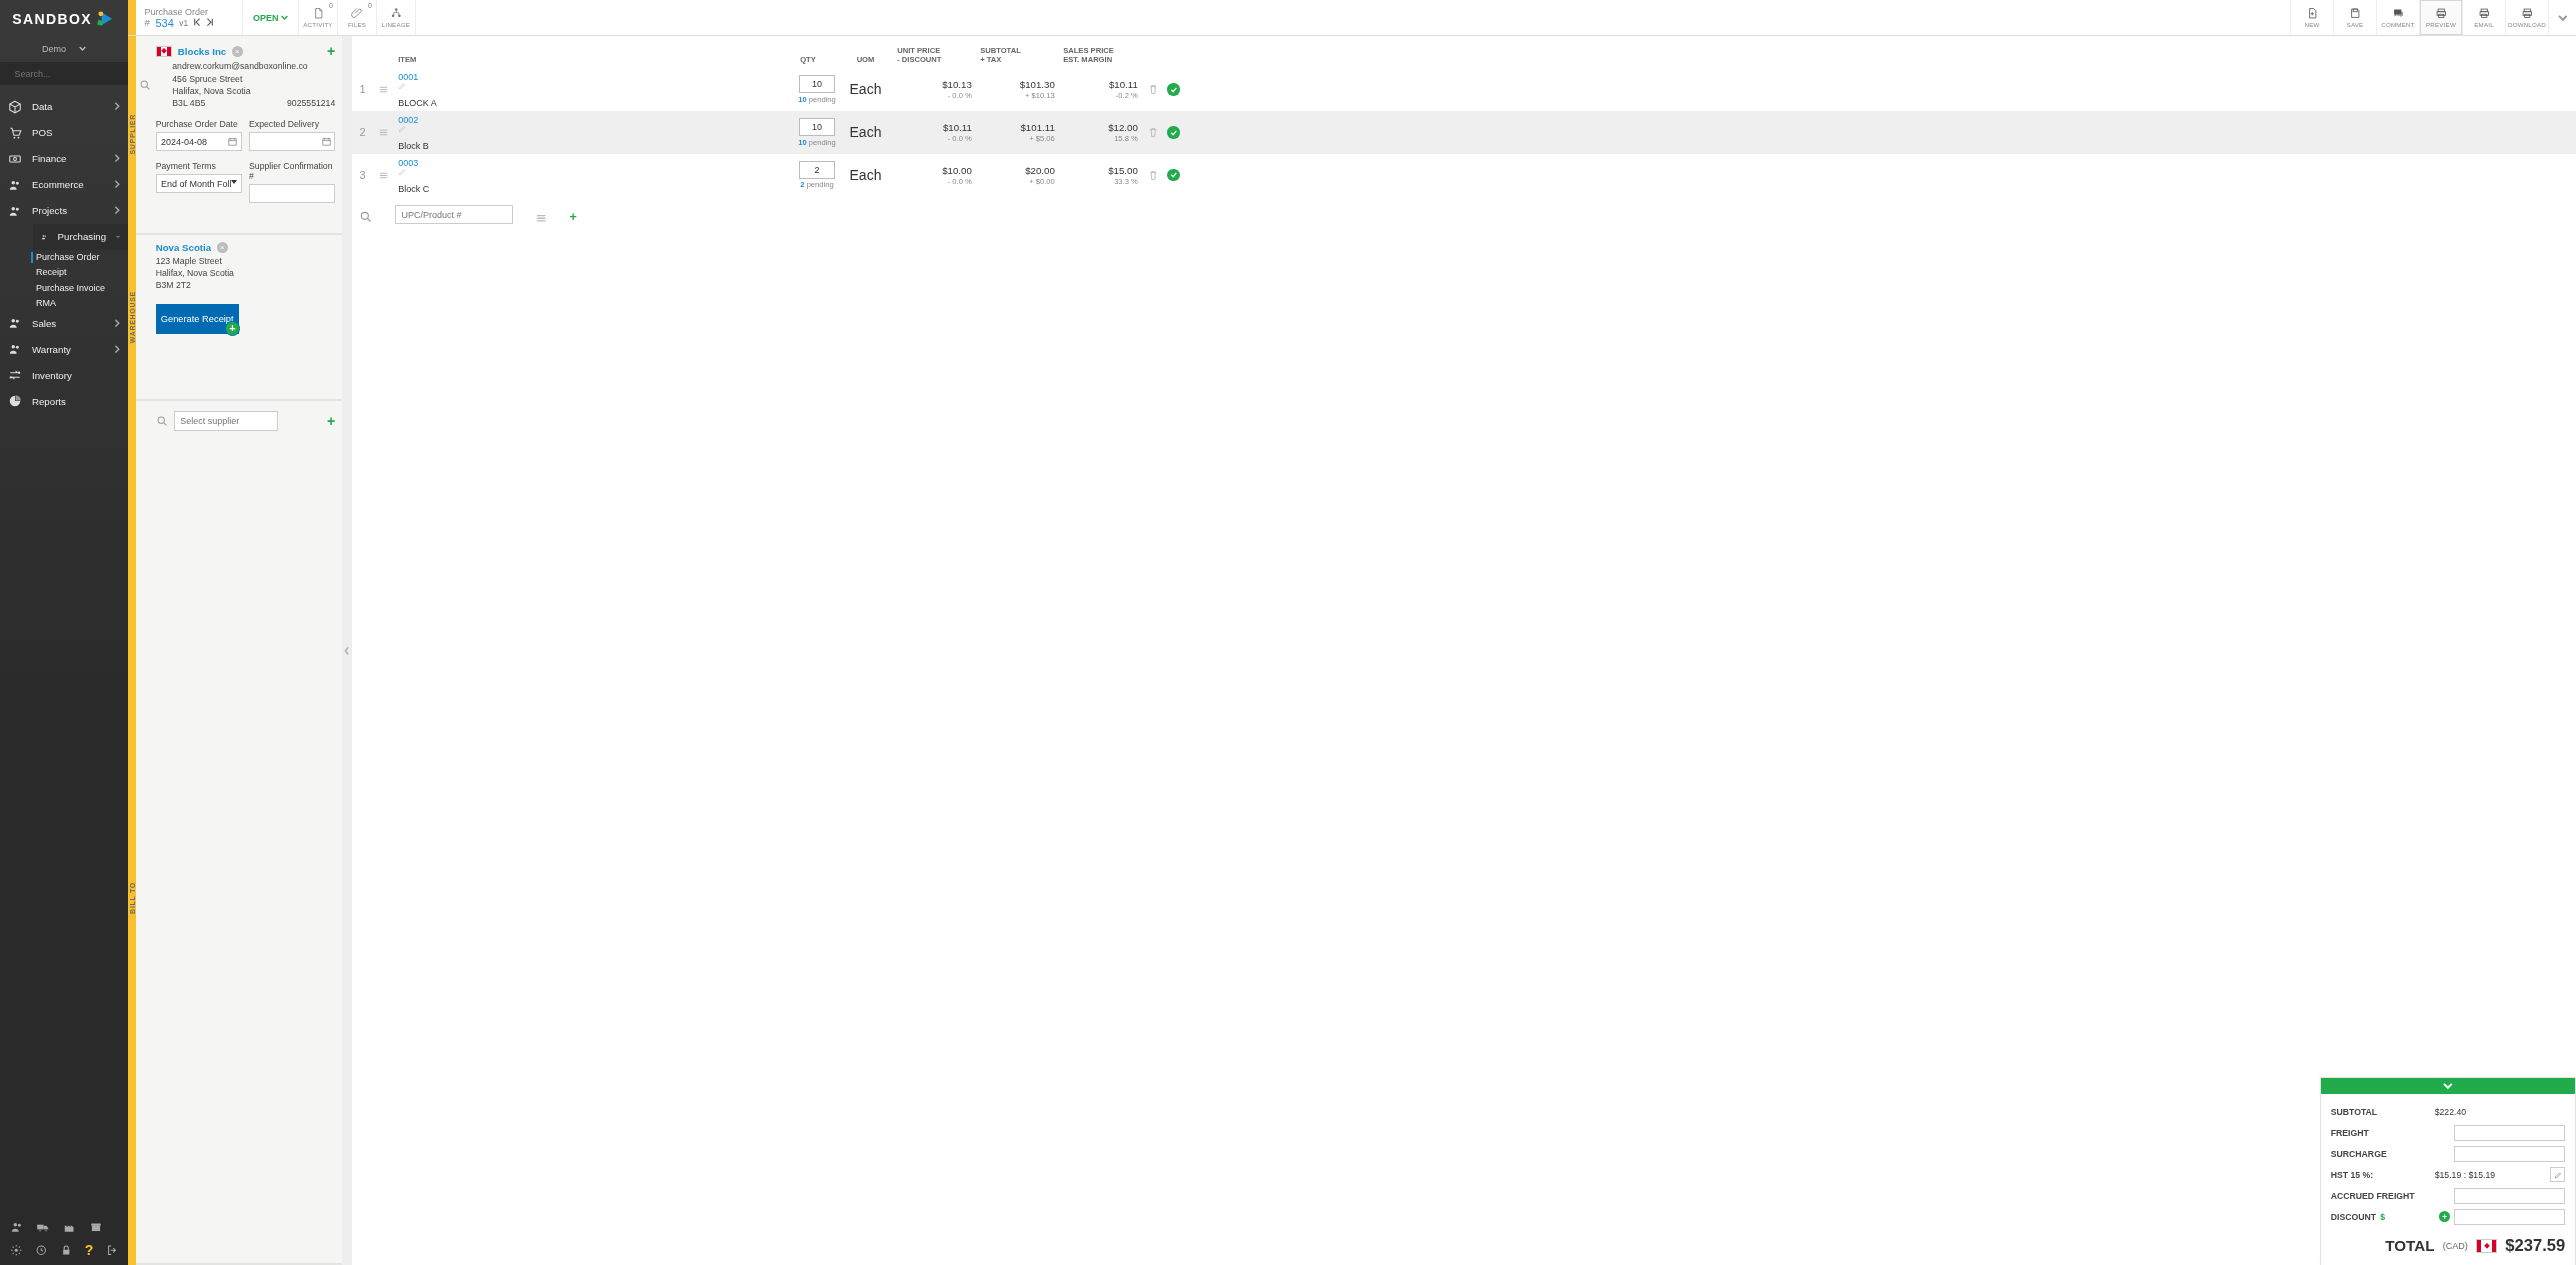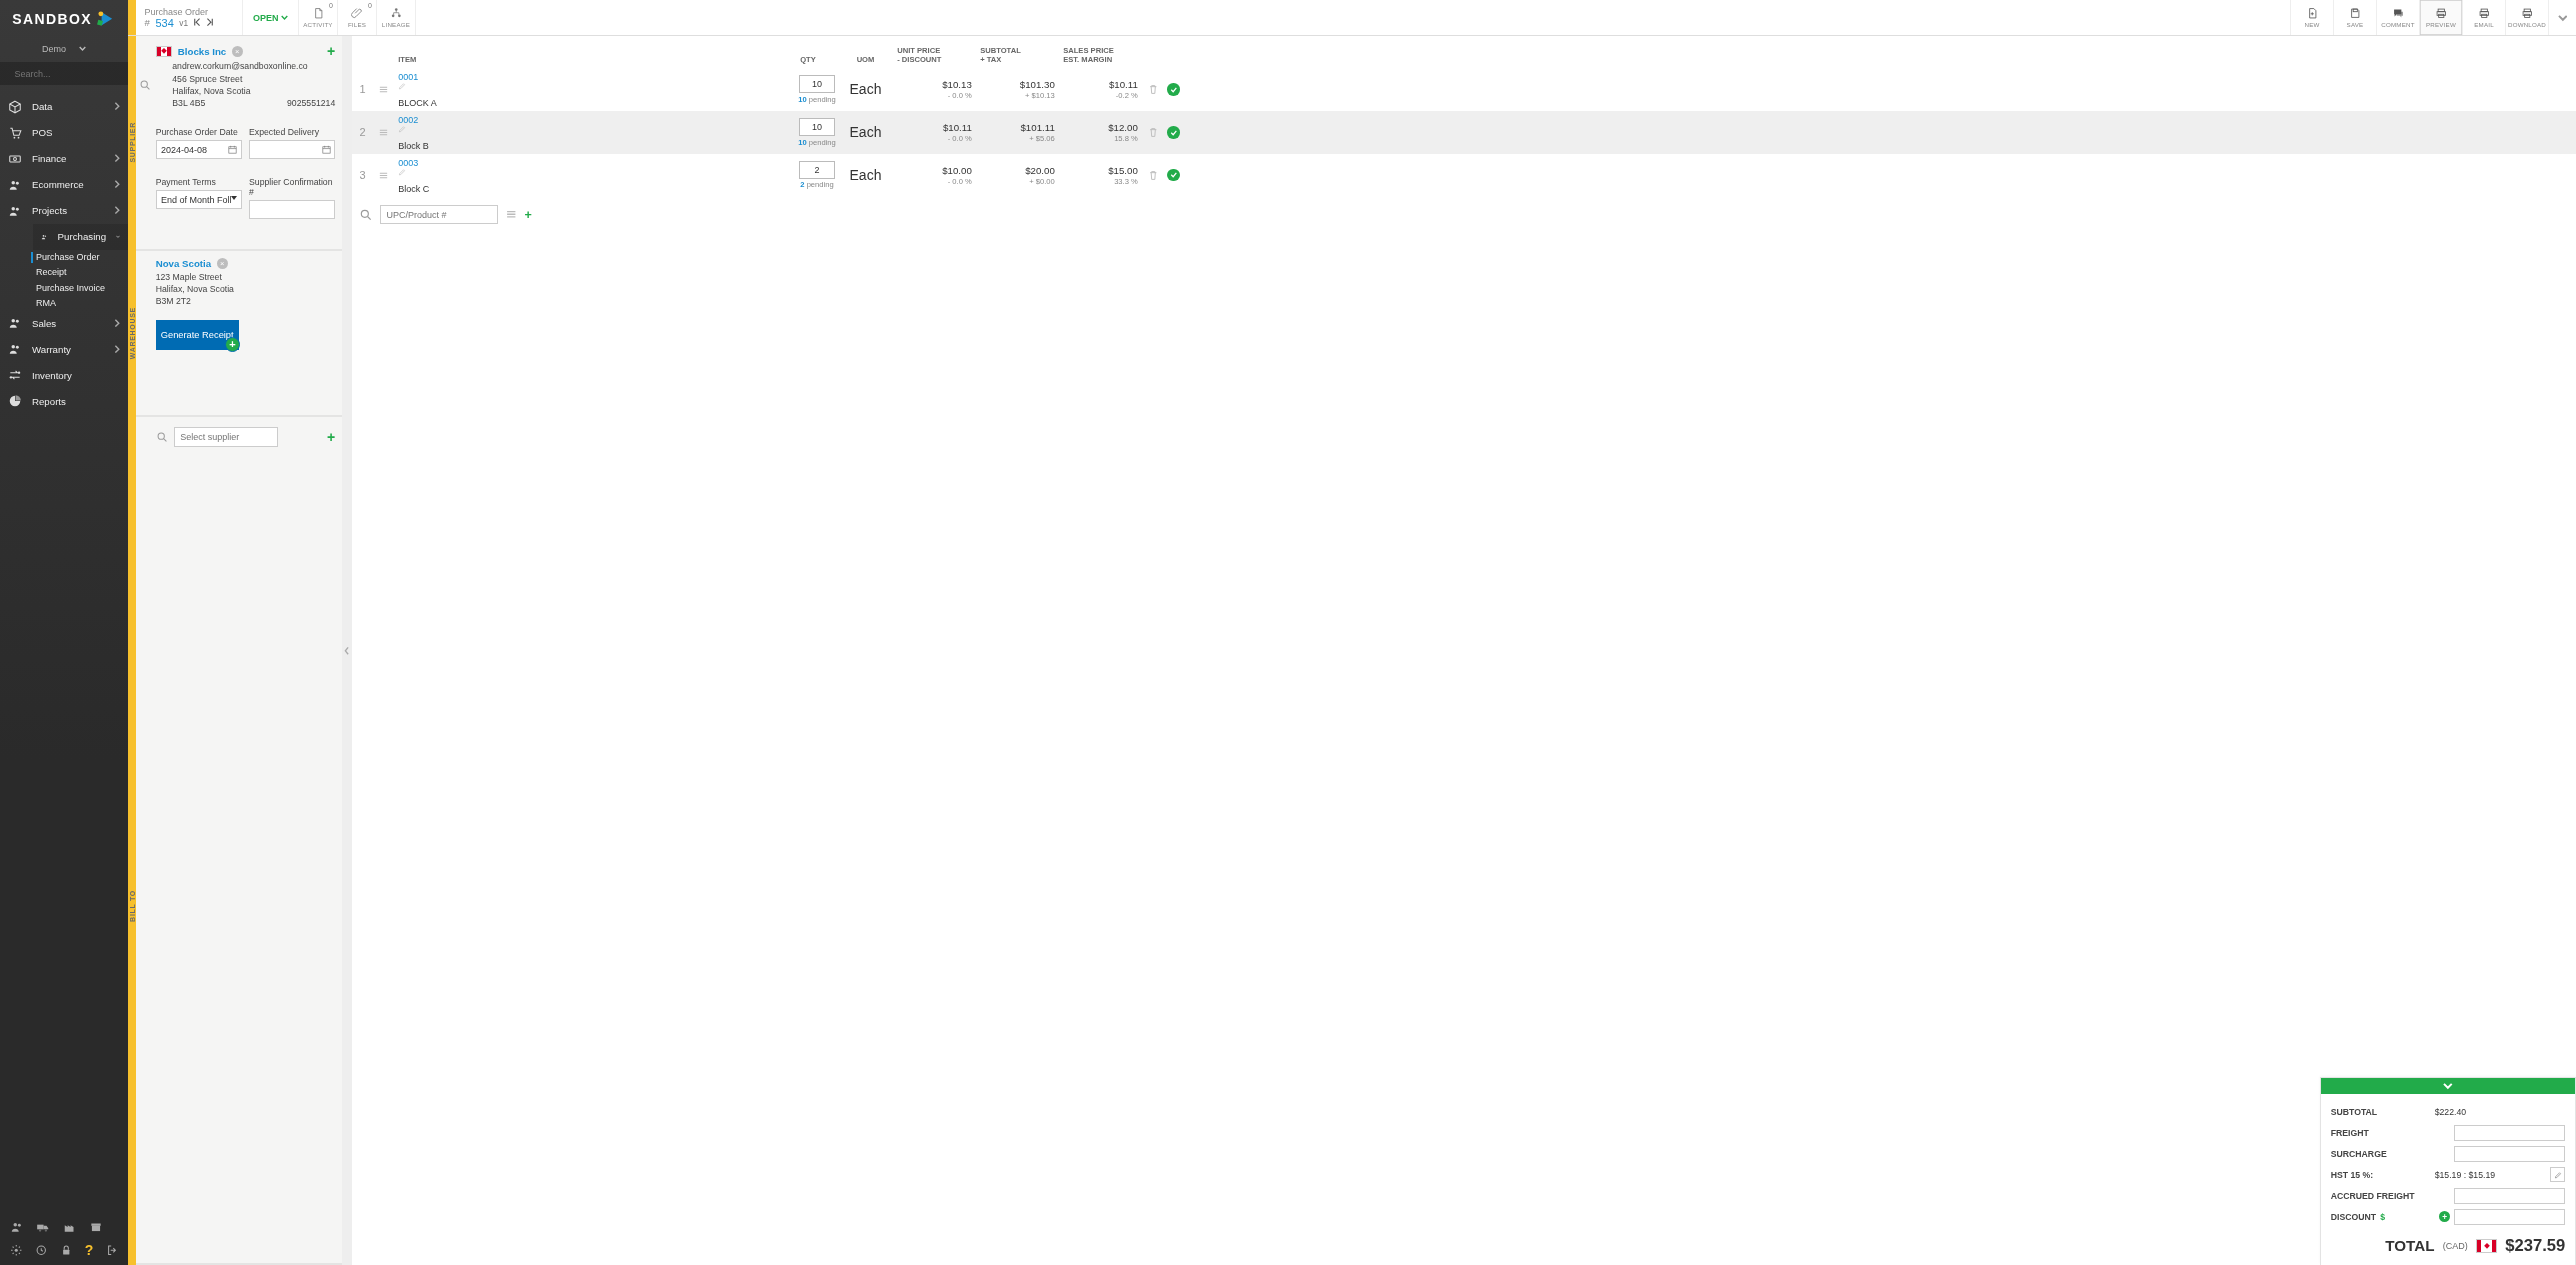"Purchase Order Date" .form-row { margin-top: 18px -> 10px }
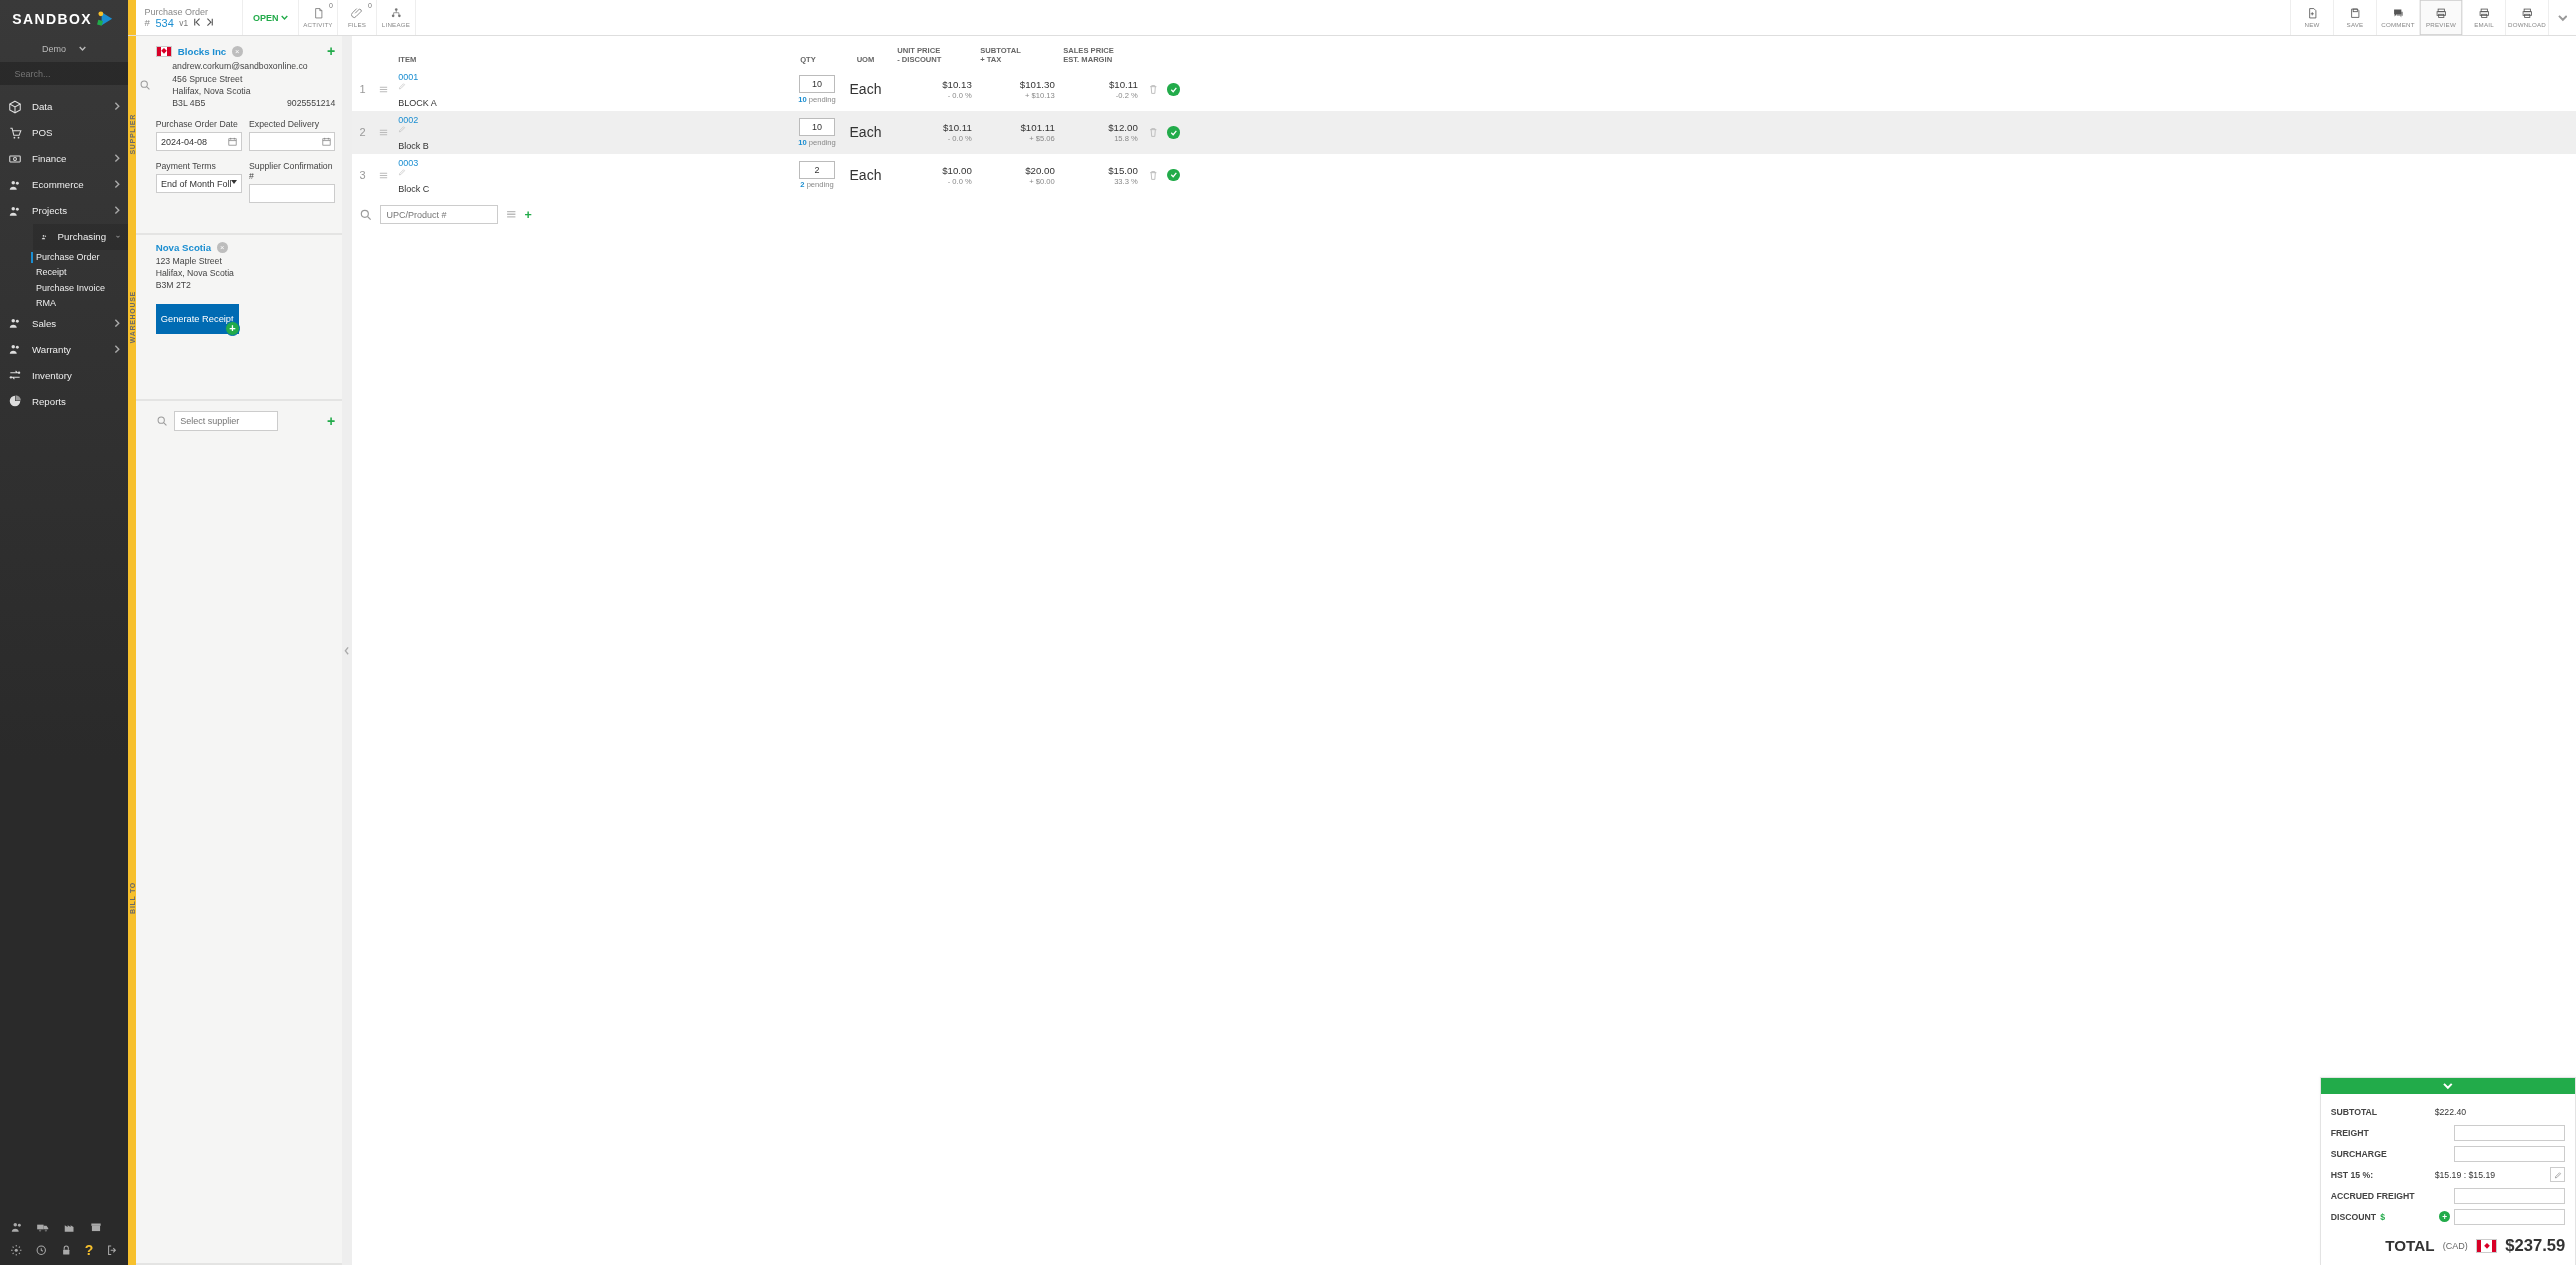"UPC/Product #" .addrow { align-items: center -> flex-end; gap: 7px -> 22px }
